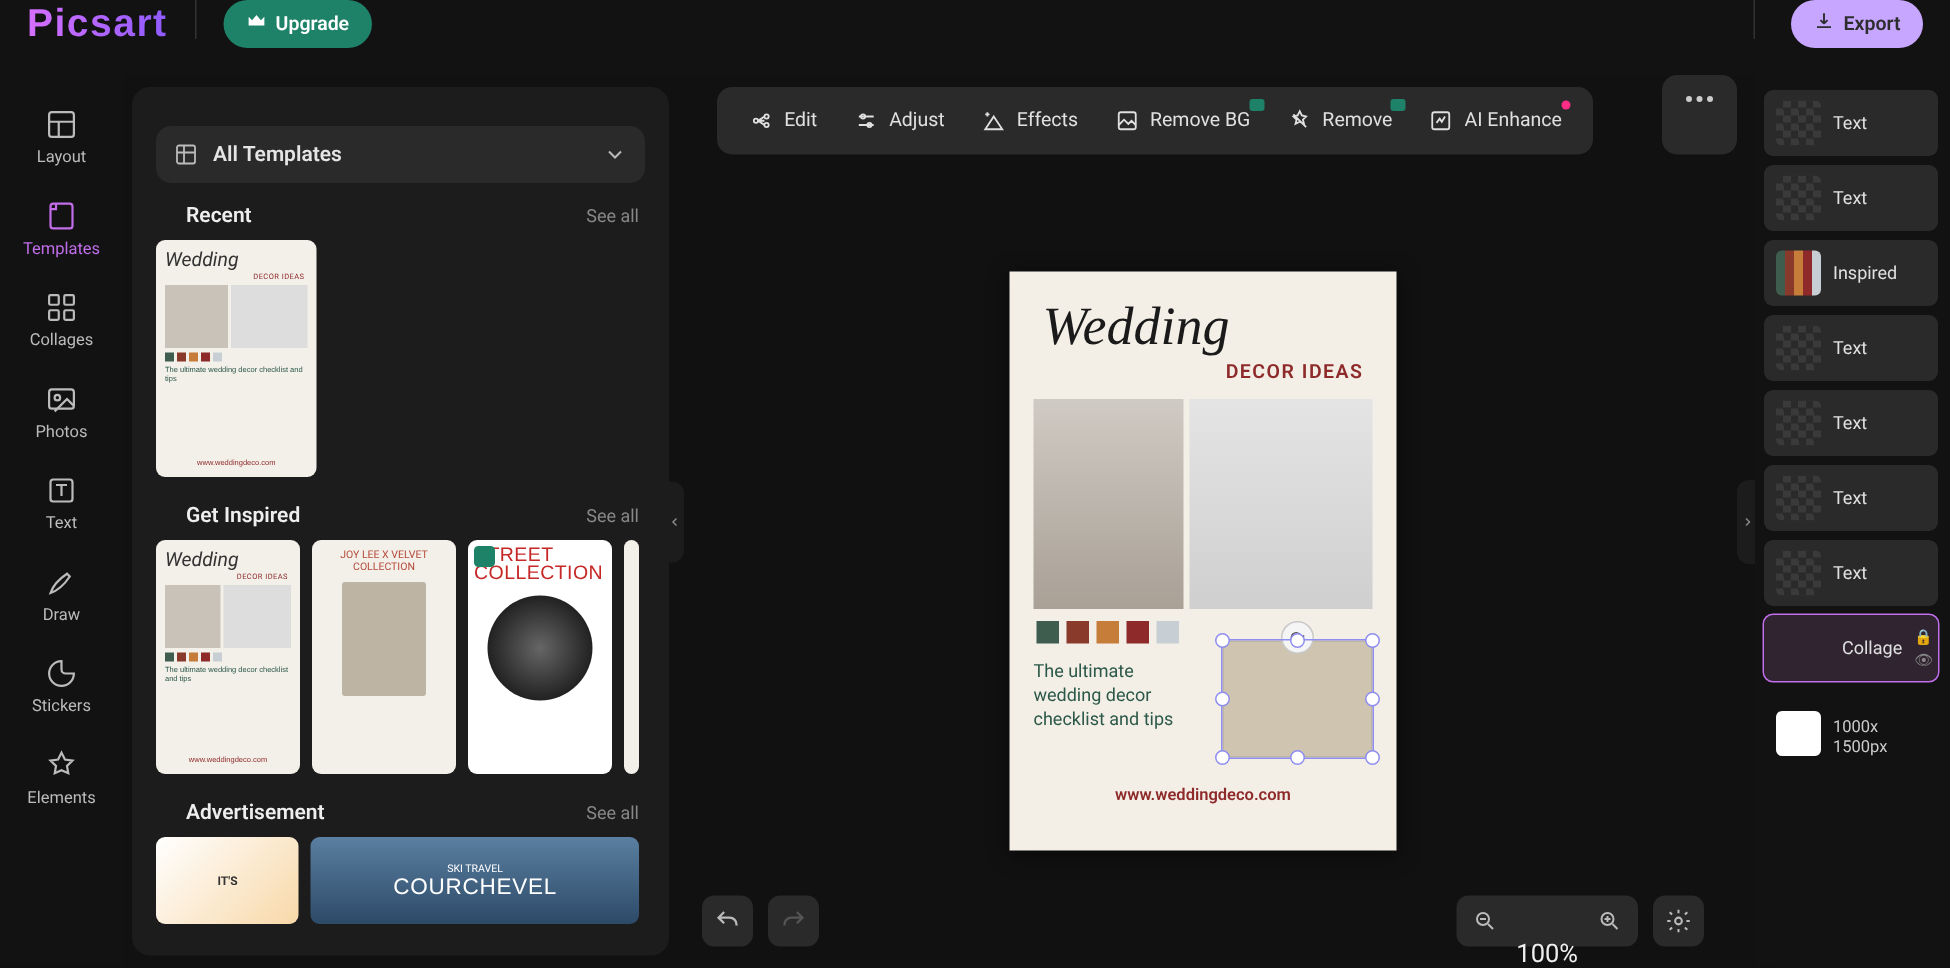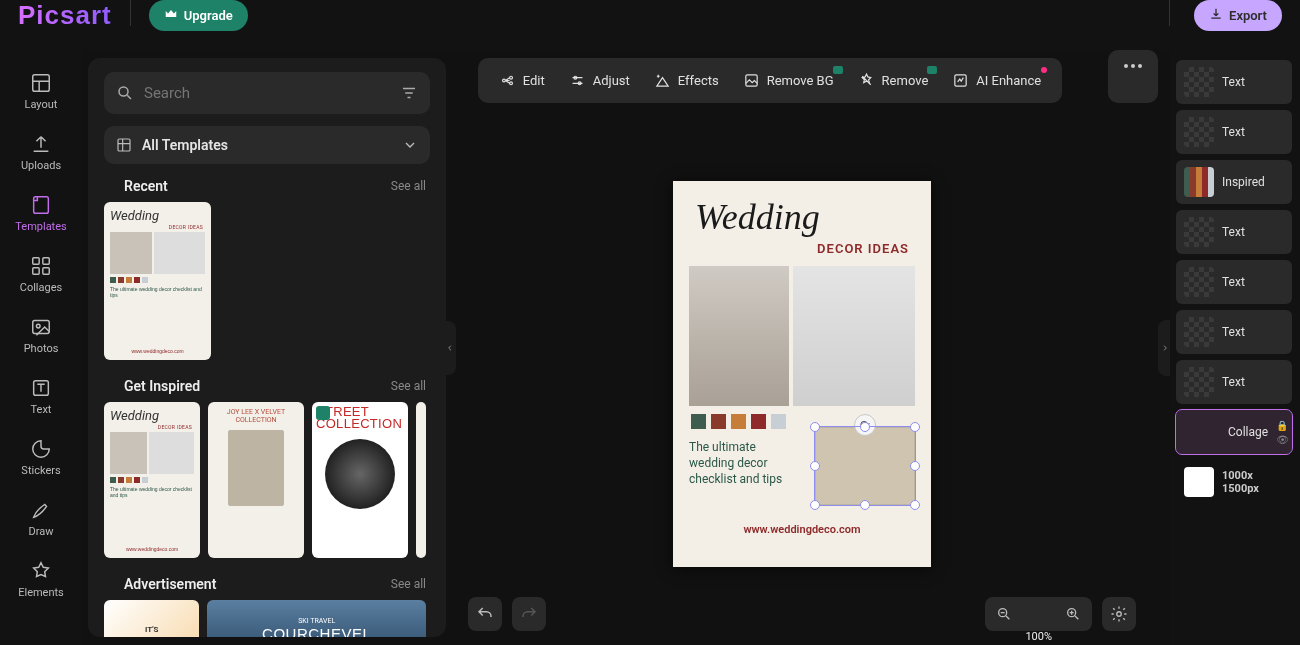"Search" div.search { html: <div> <span> <svg> <circle></circle> <path></path> </svg> </span> <input> <span> <svg> <path></path> </svg> </span> </div> -> none }
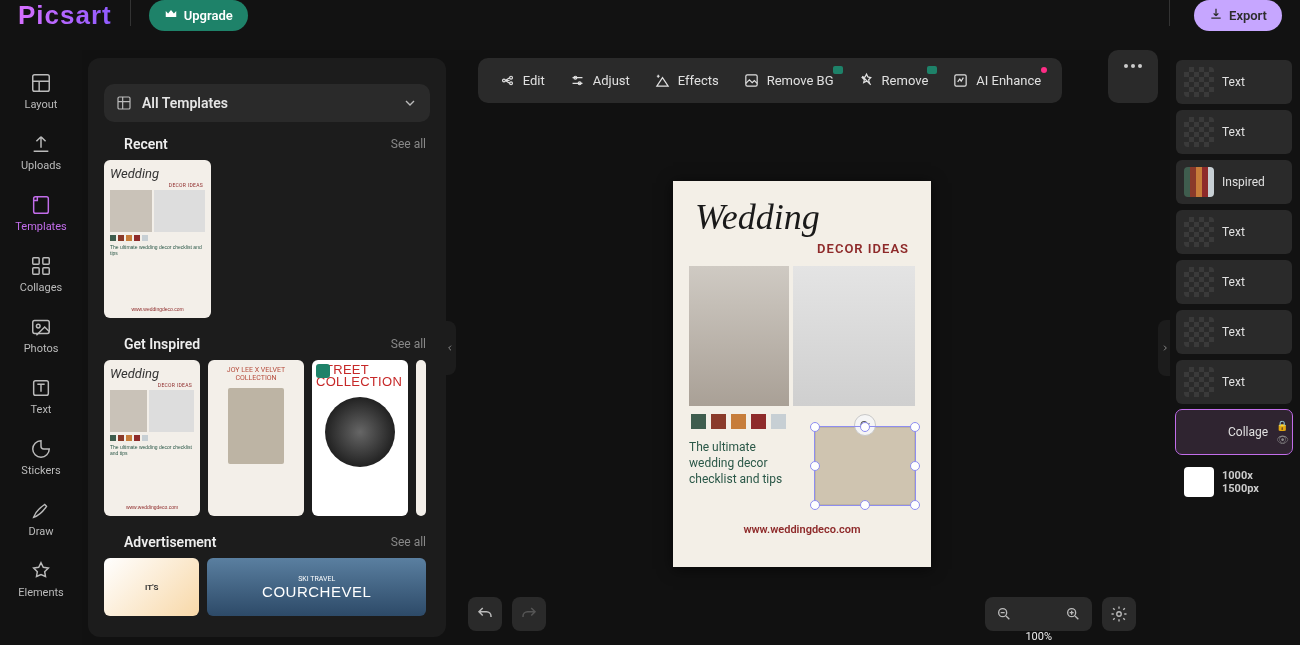"Uploads" div.rail-item { html: <div> <span> <svg> <path></path> </svg> </span> <span>Uploads</span> </div> -> none }
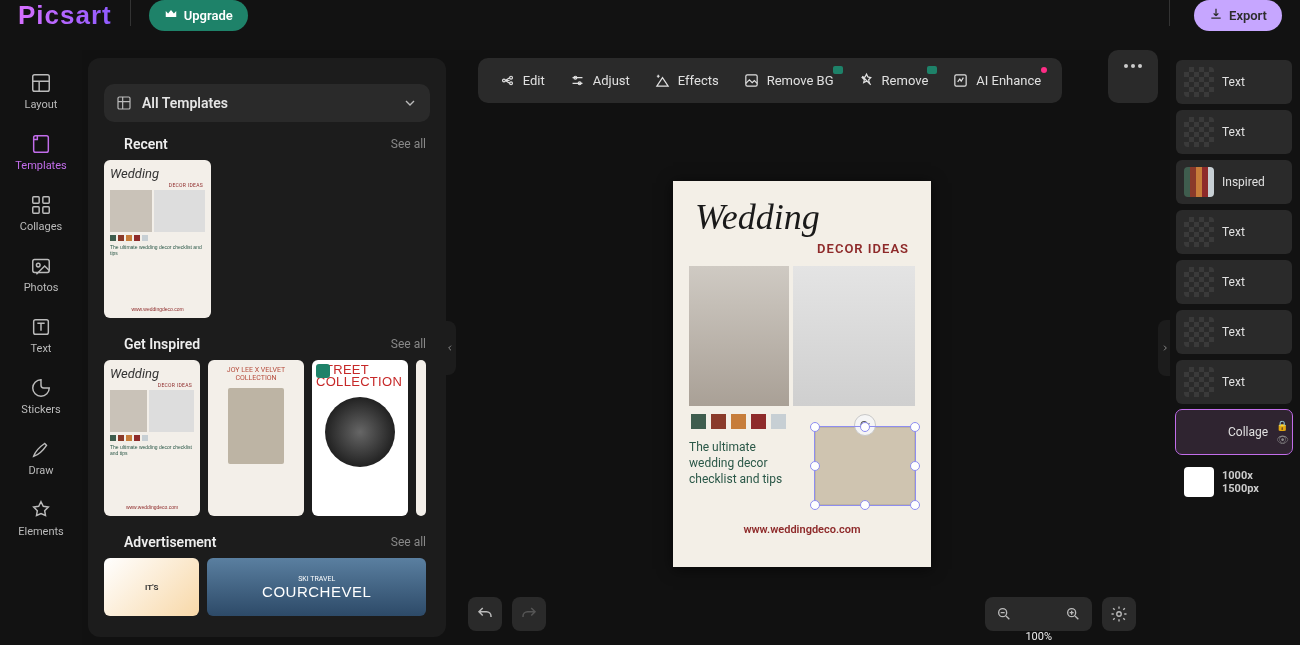"Stickers" div.rail-item { order: before "Draw" -> after "Draw" }
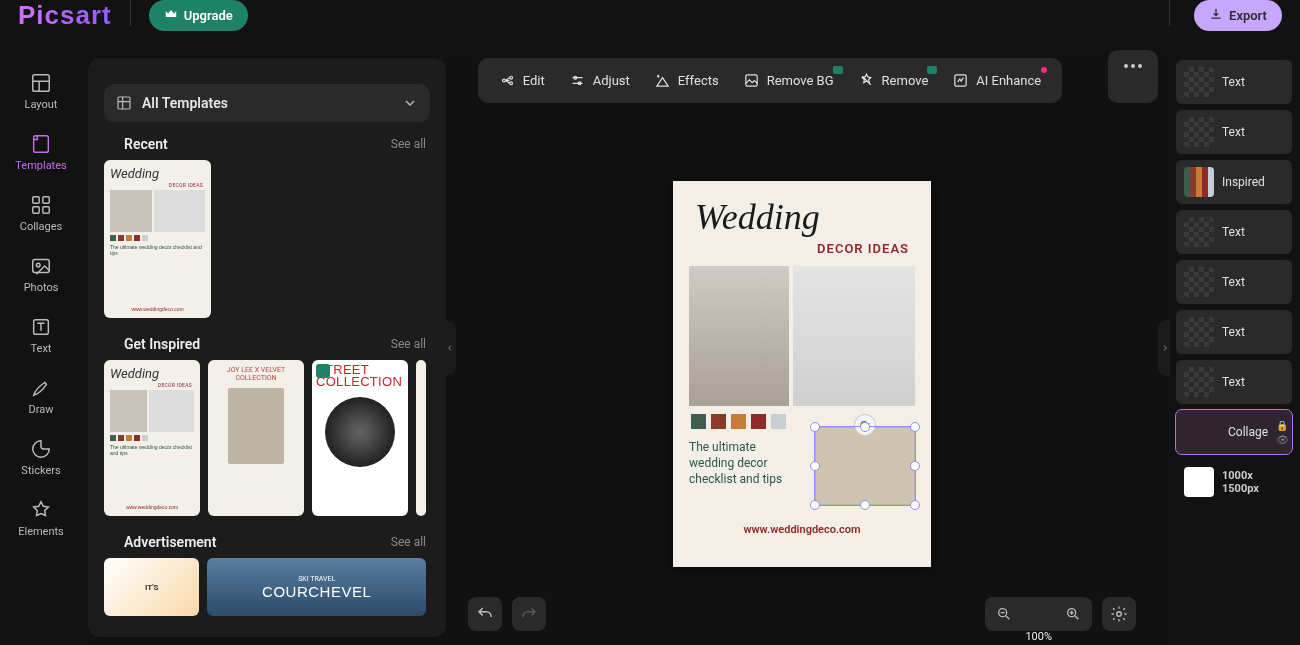"1000x" .layer-size { align-items: center -> flex-end; font-weight: bold -> none }
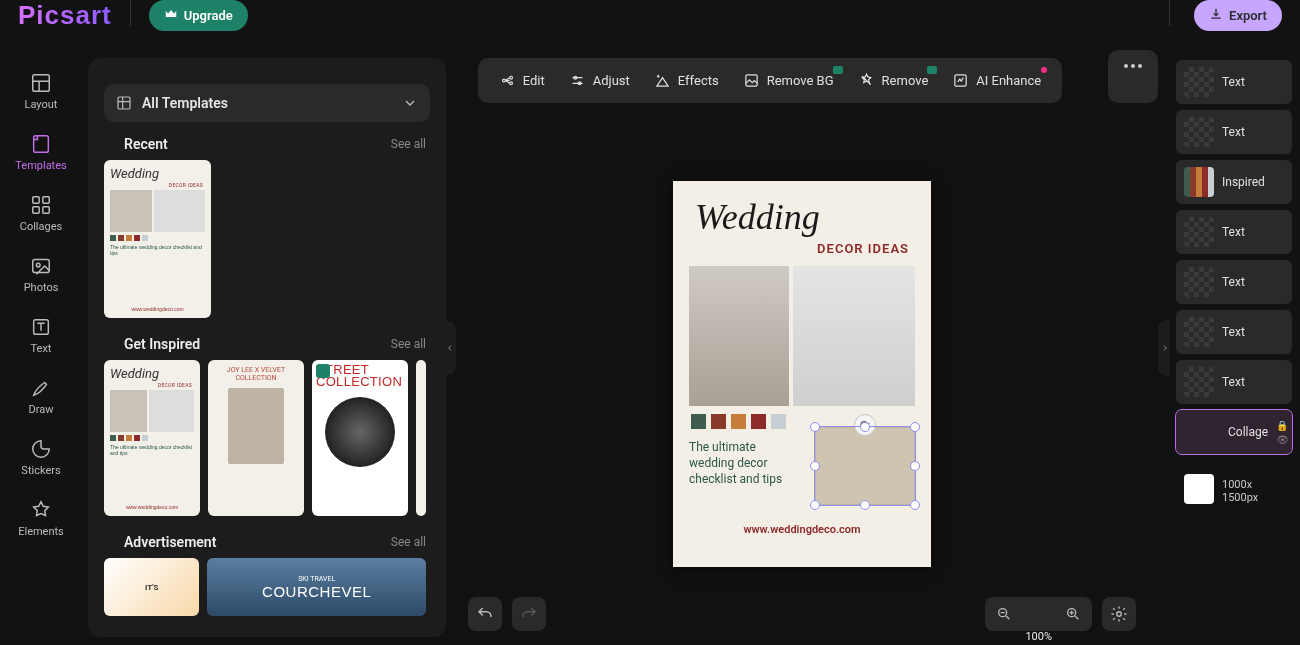"100%" .zoom .zval { font-size: 11px -> 17px }
